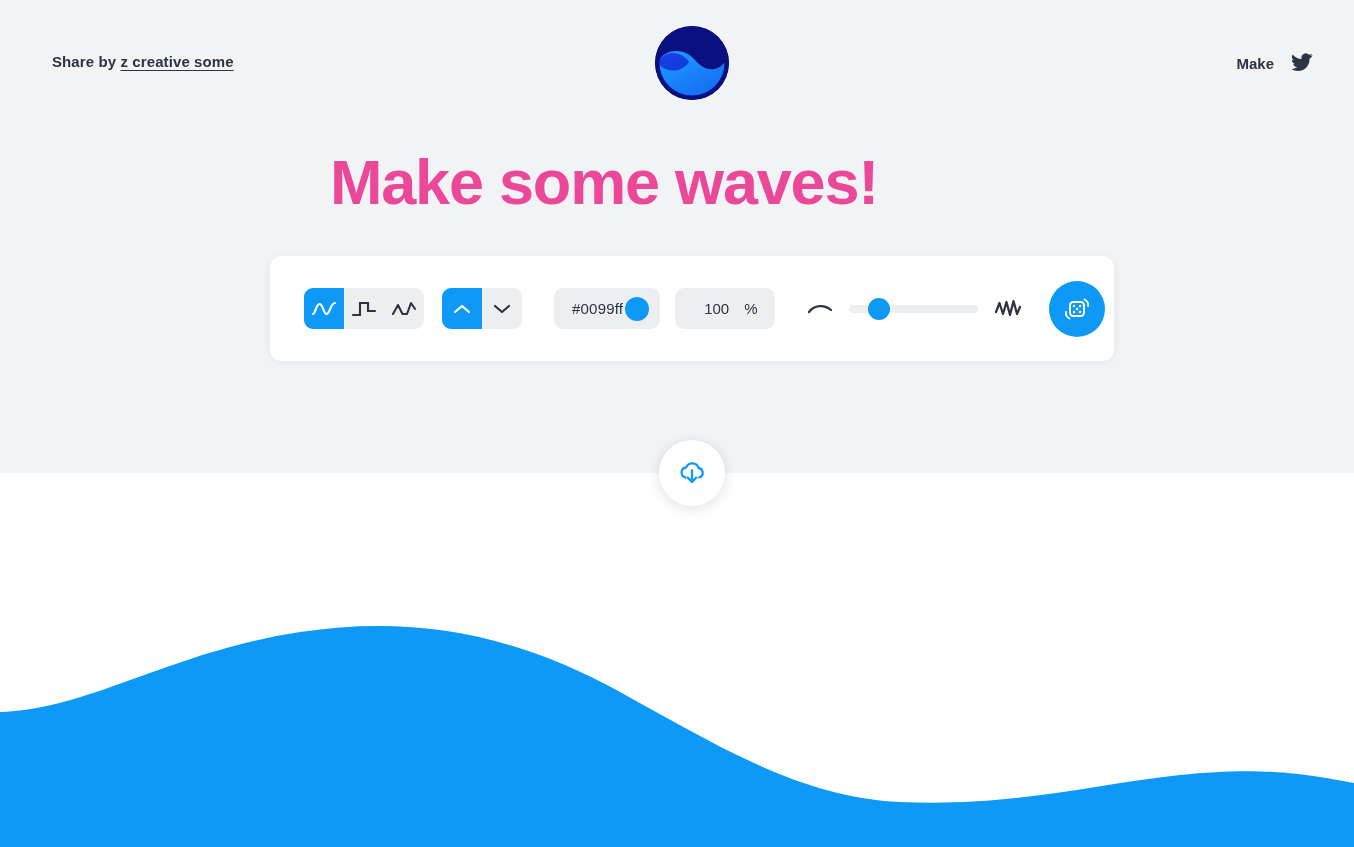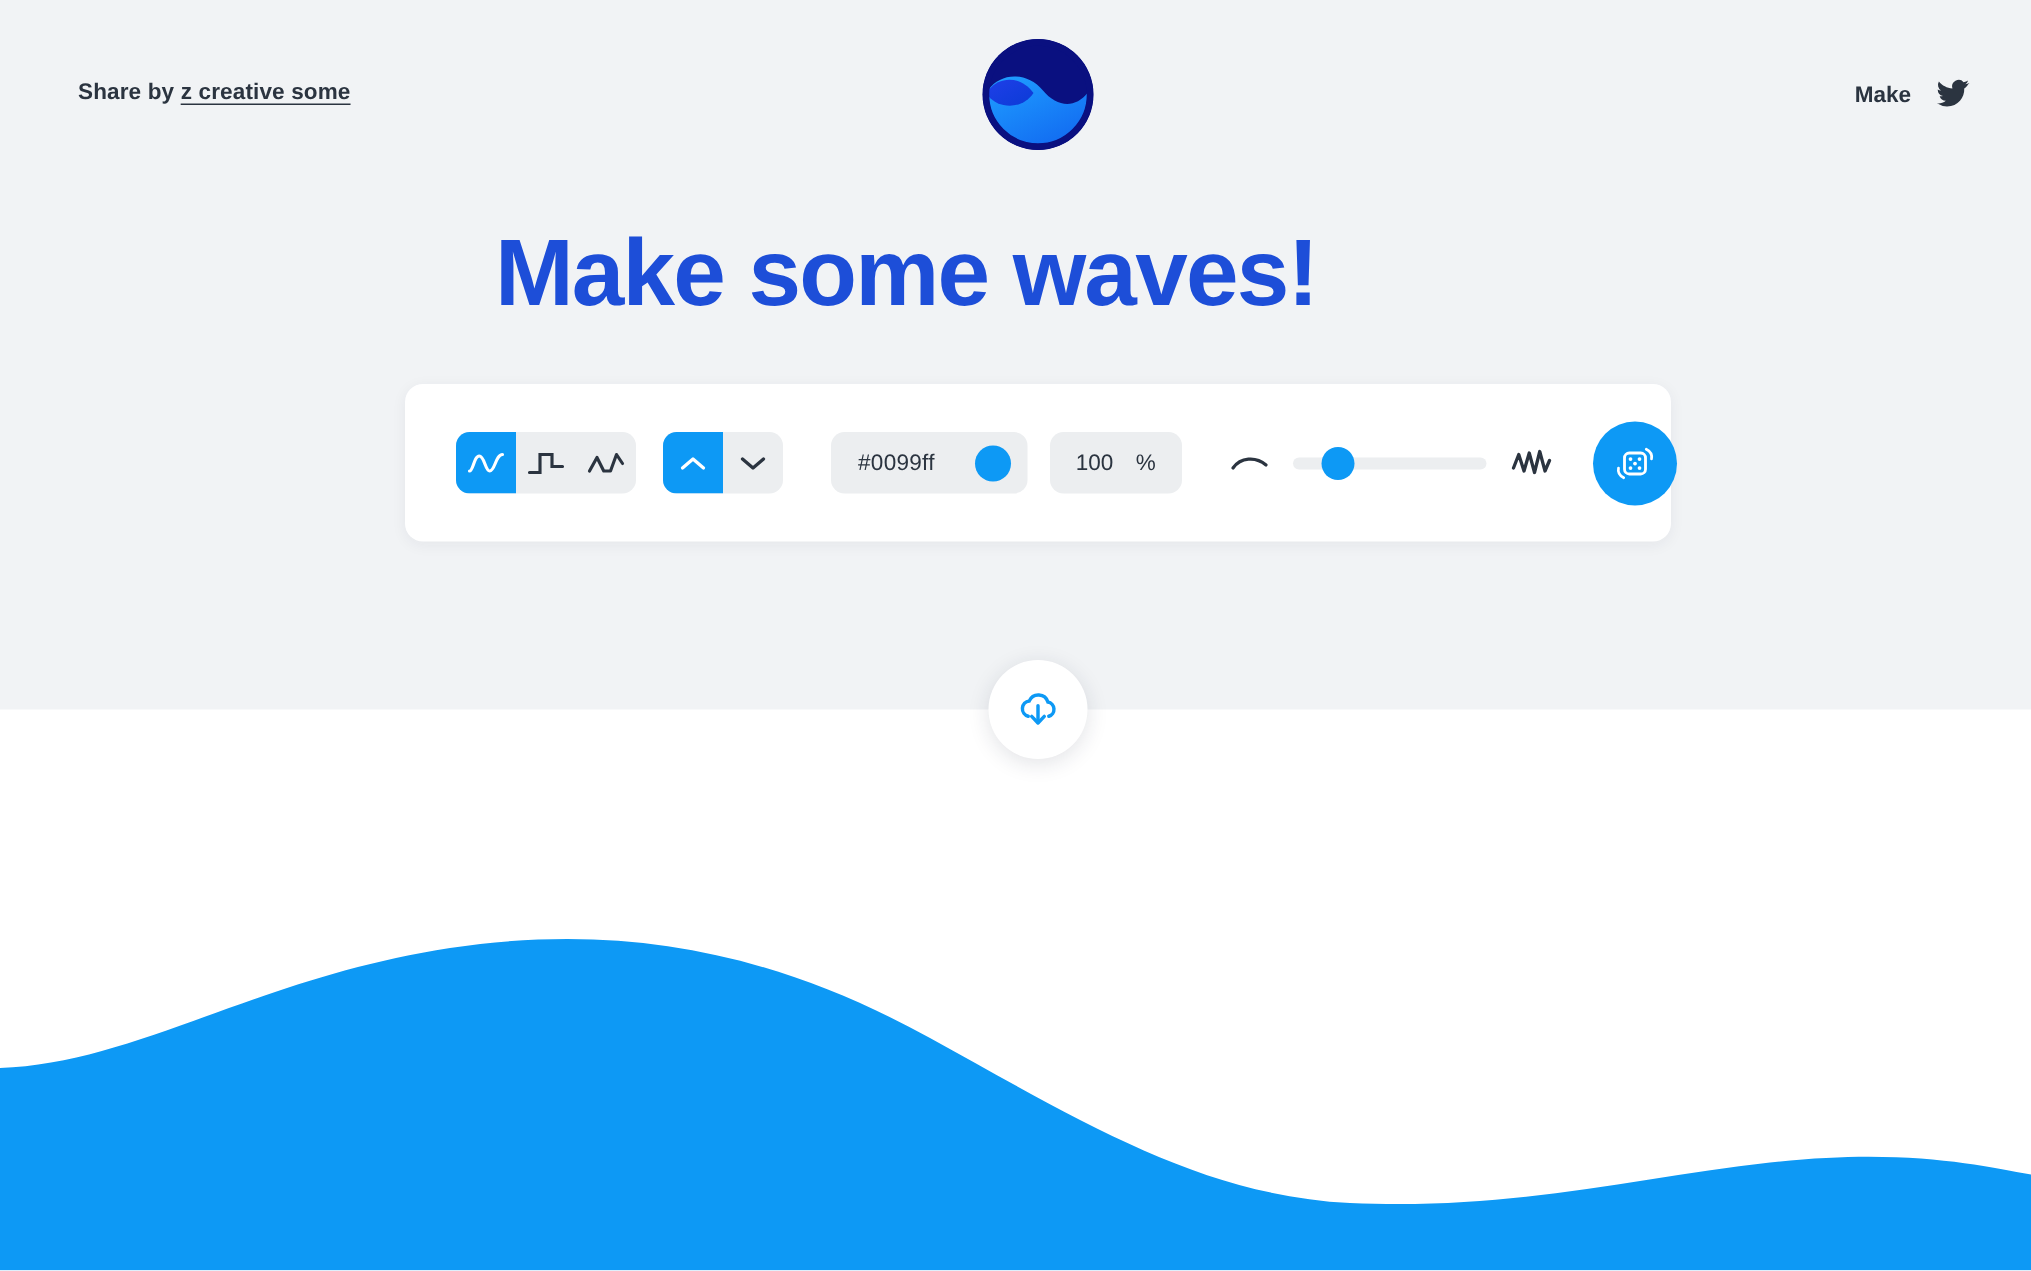"Make some waves!" .title { color: #1d4ed8 -> #ec4899 }
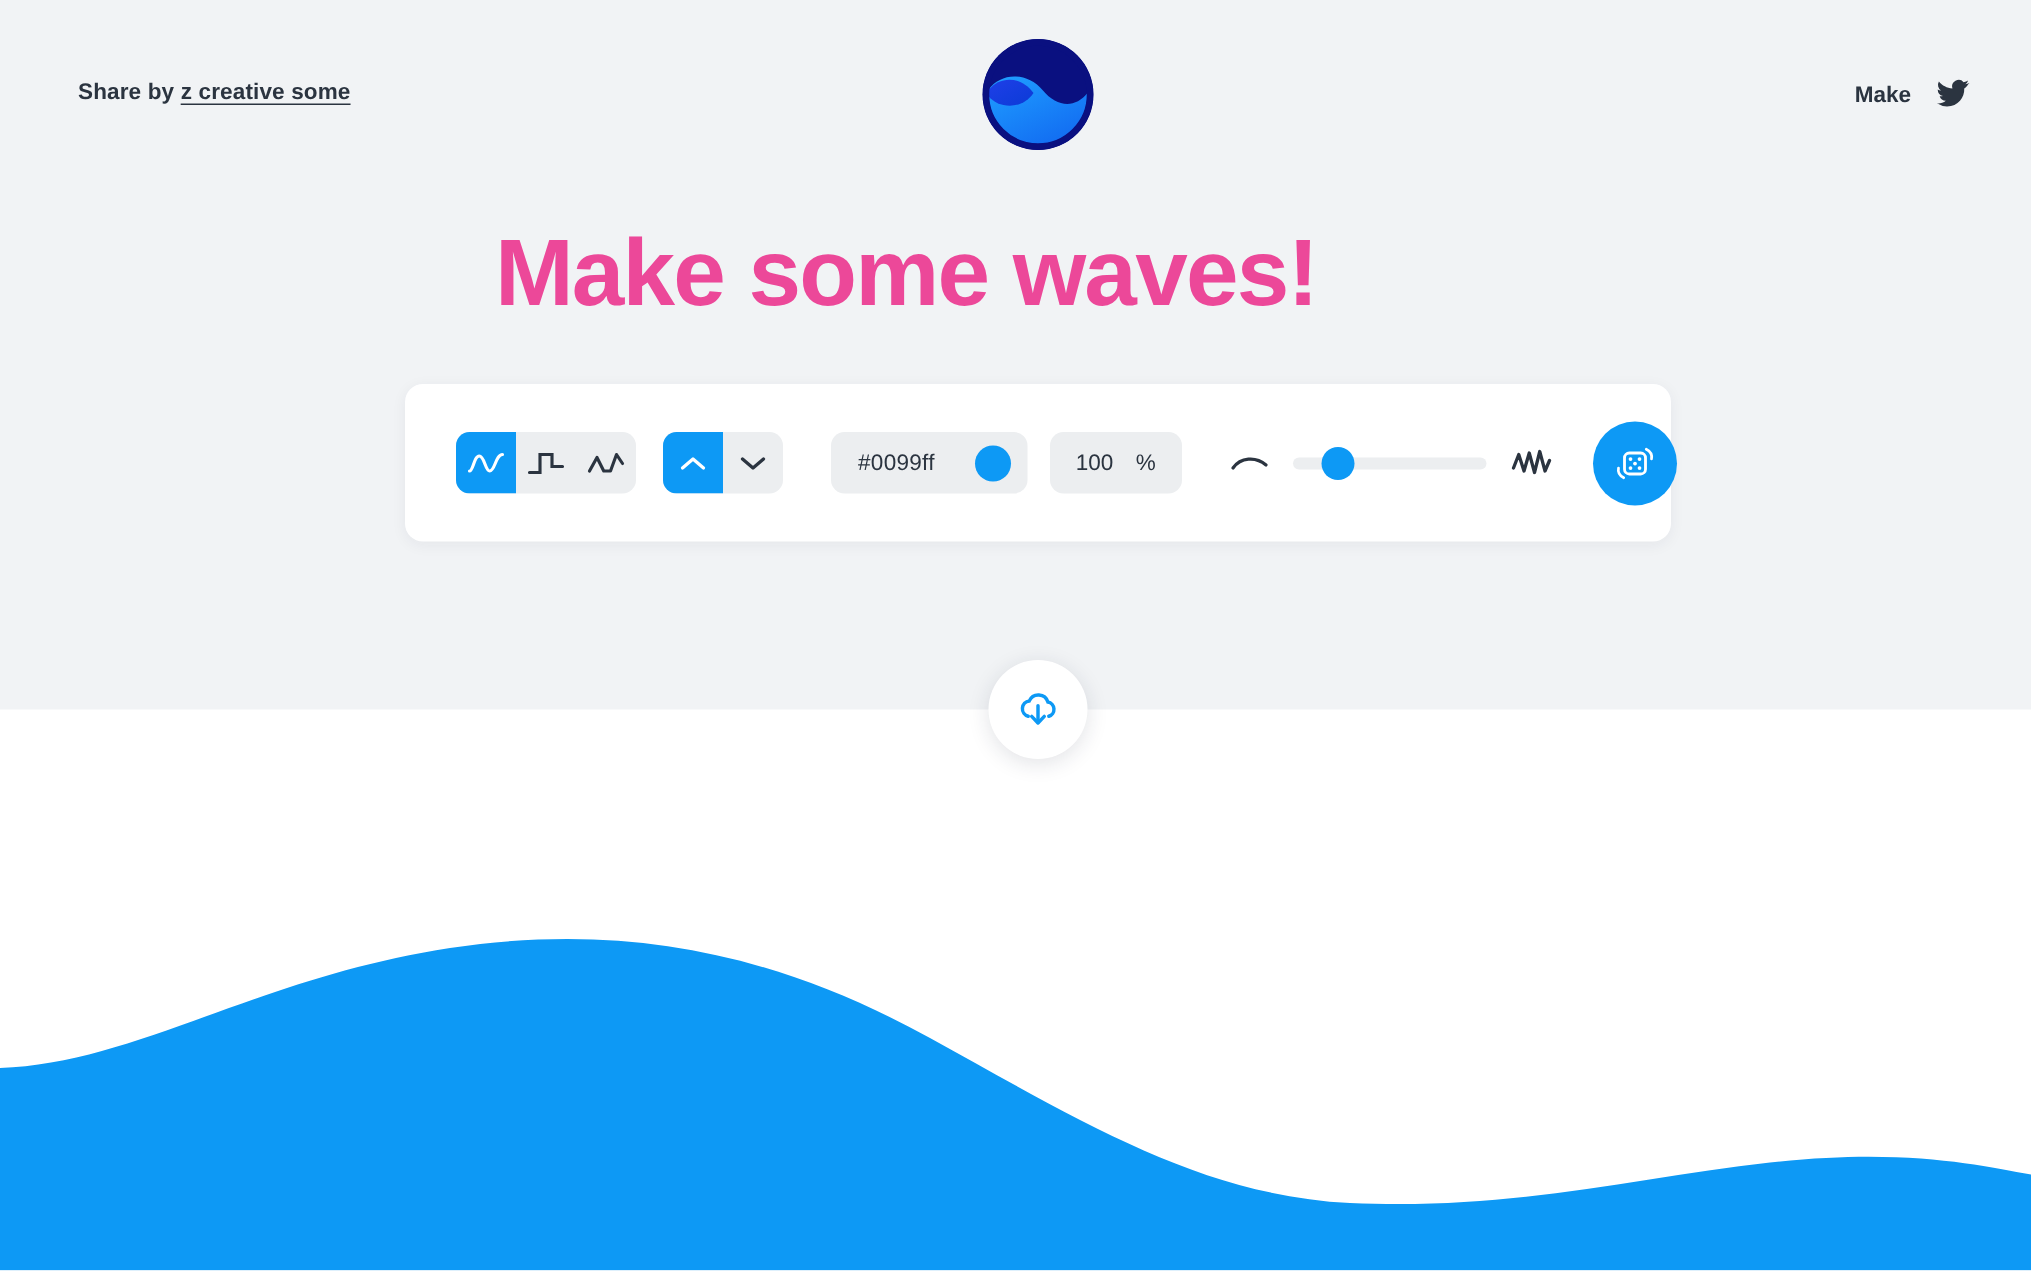"#0099ff" .pill-color { gap: 27px -> 2px }
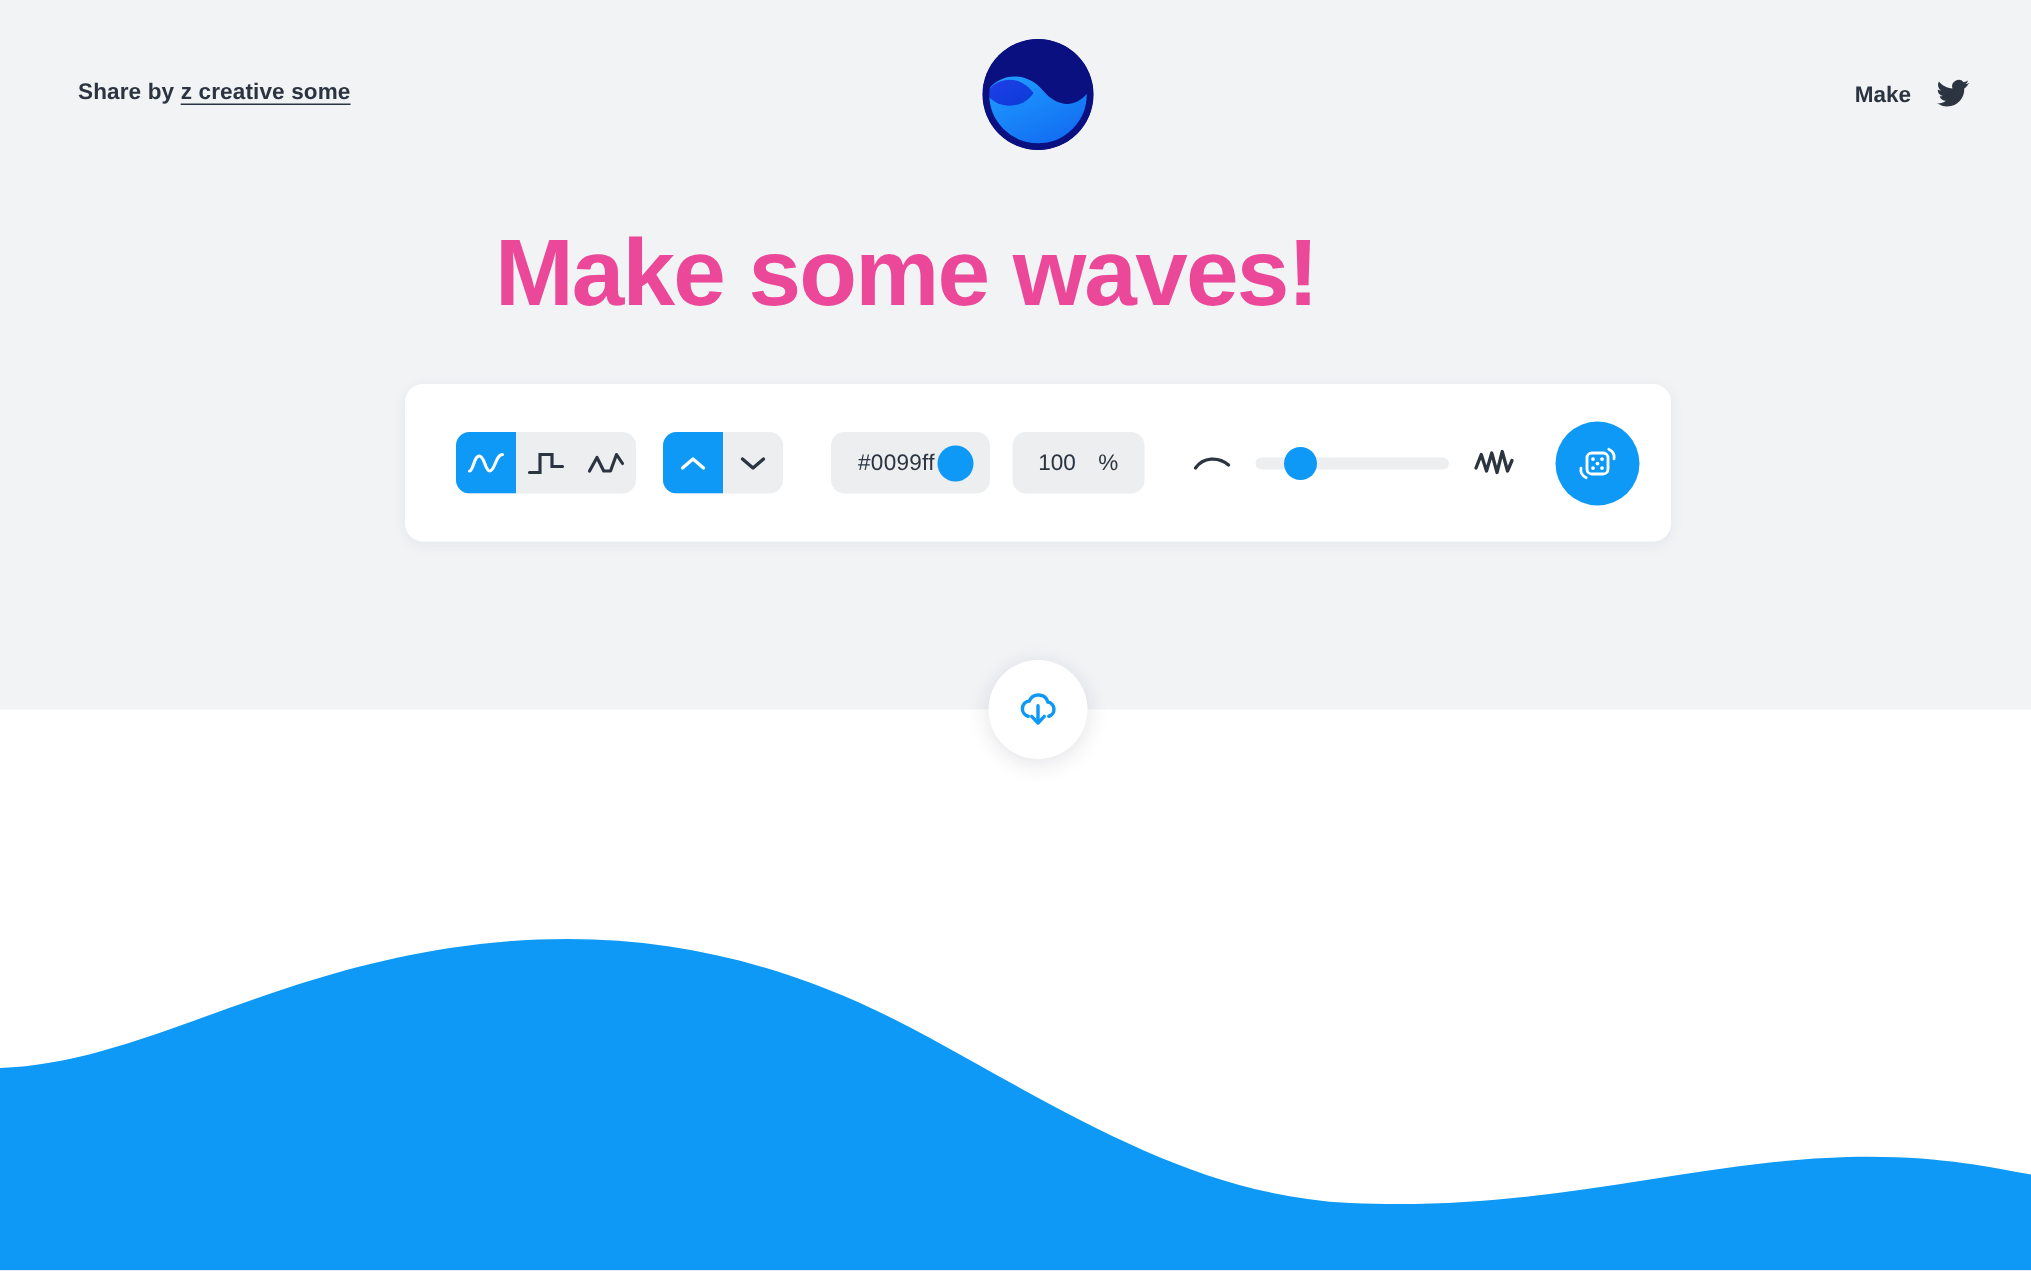"100" .pill-opacity .num { margin-left: none -> 12px }
